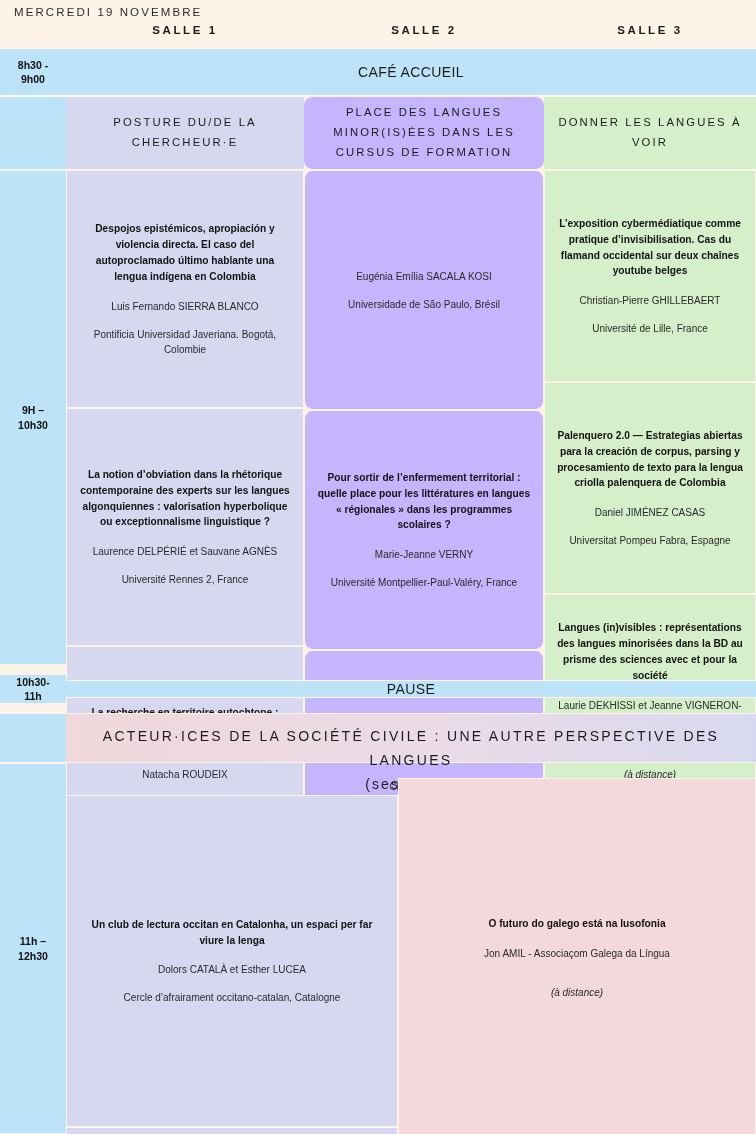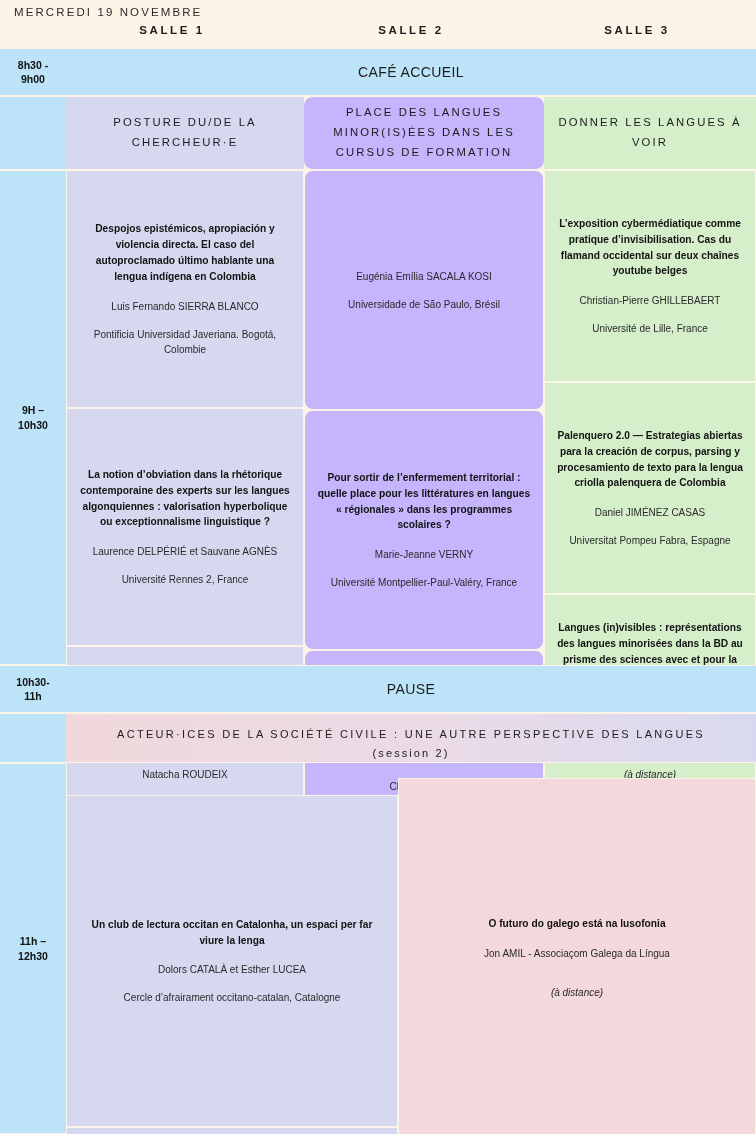"SALLE 1" .room-headers { left: 53px -> 66px }
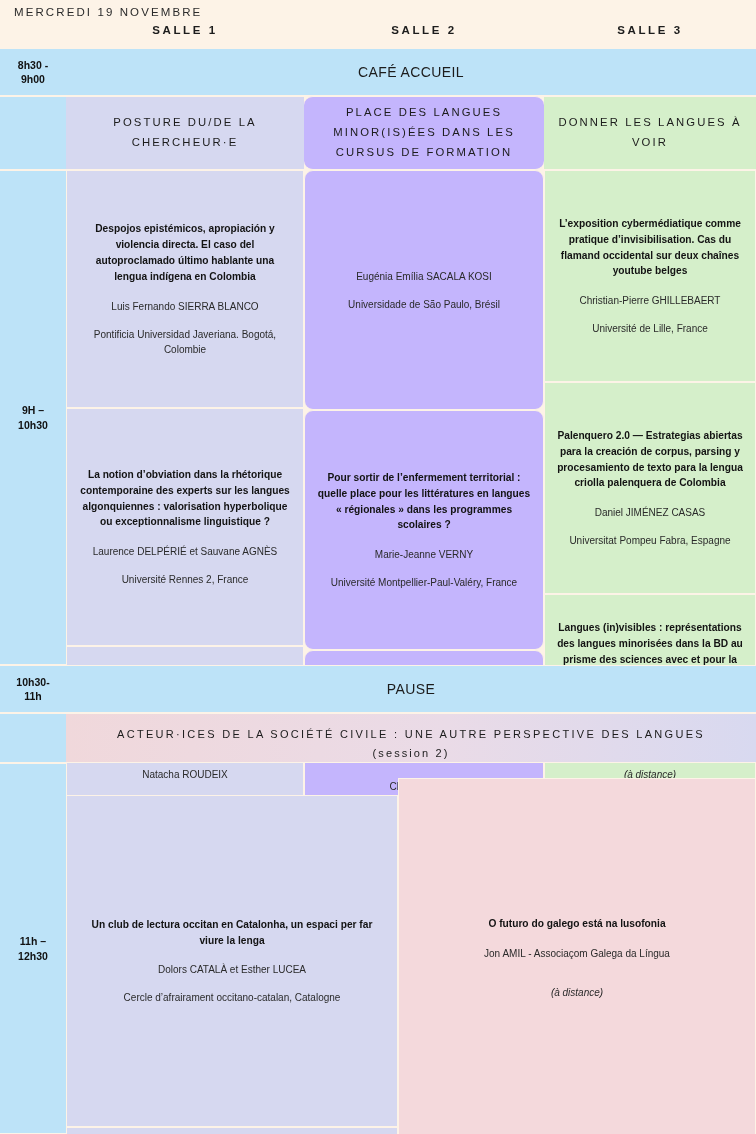"10h30-" div.row { align-items: none -> center }
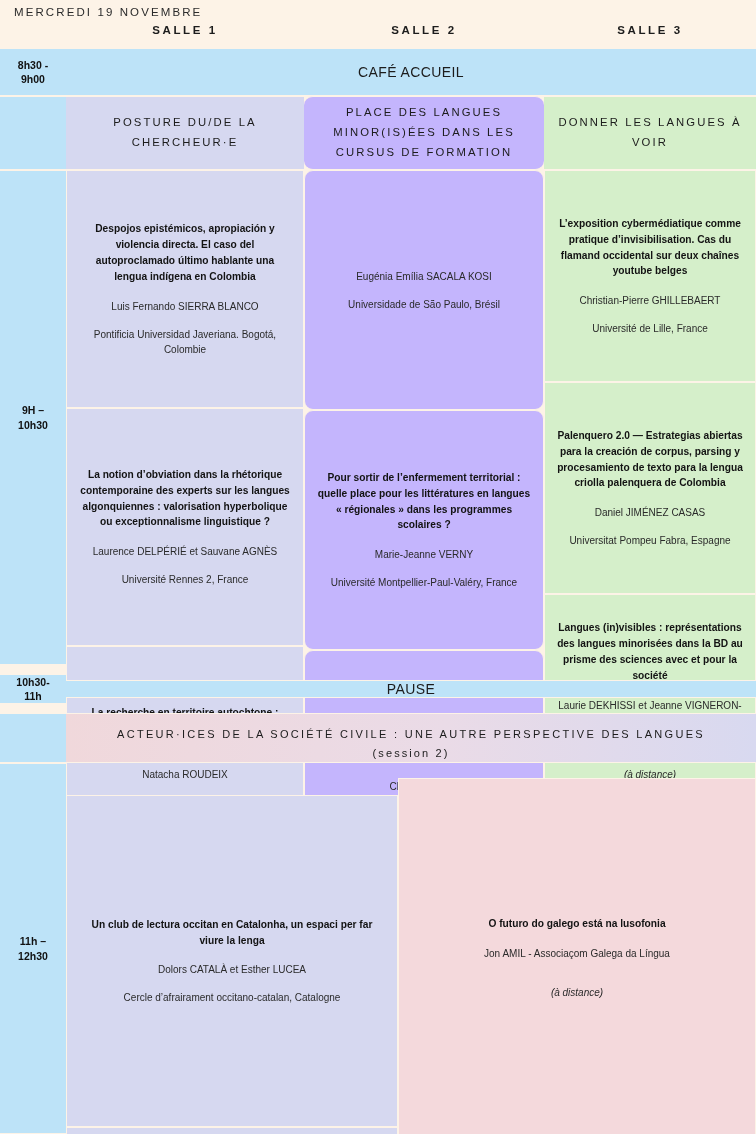"ACTEUR·ICES DE LA SOCIÉTÉ CIVILE" .session2-banner { font-size: 11px -> 14px }
